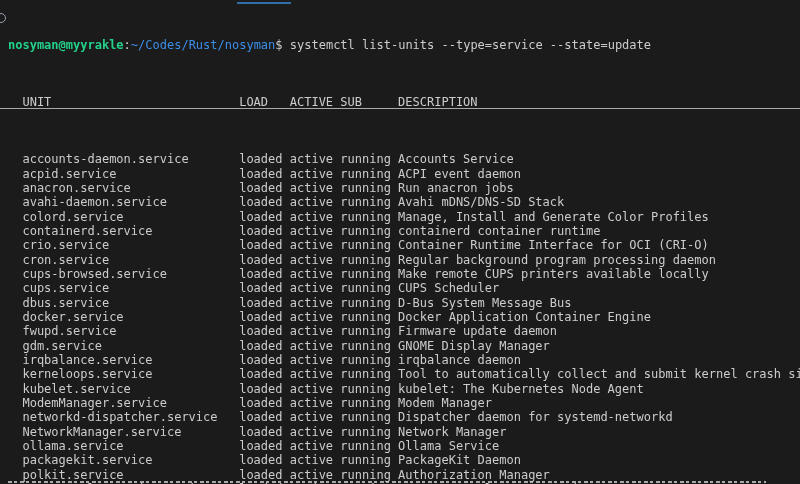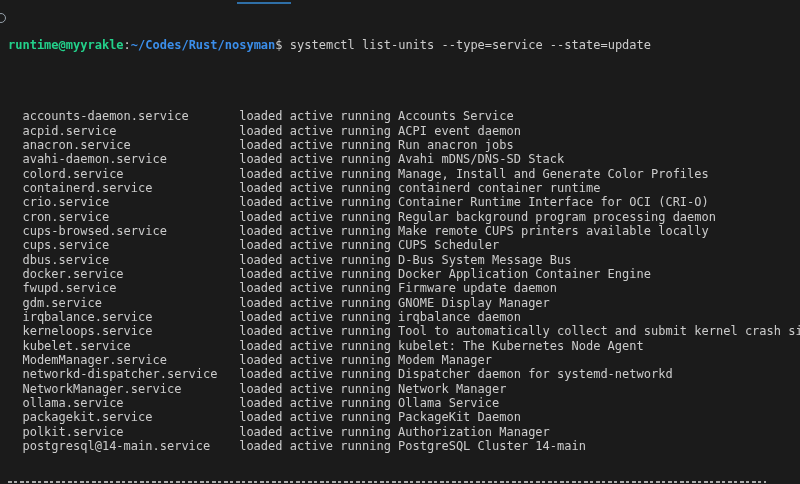"runtime@myyrakle" span.prompt-user { text: runtime@myyrakle -> nosyman@myyrakle }
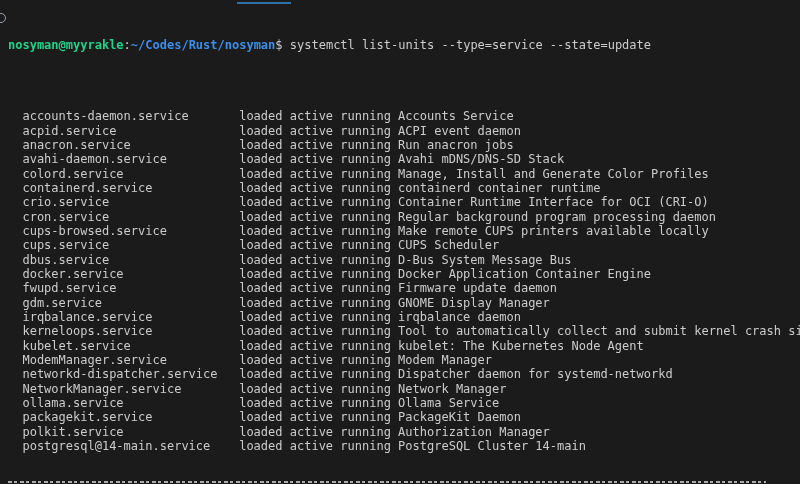"~/Codes/Rust/nosyman" .prompt-path { font-weight: bold -> normal }
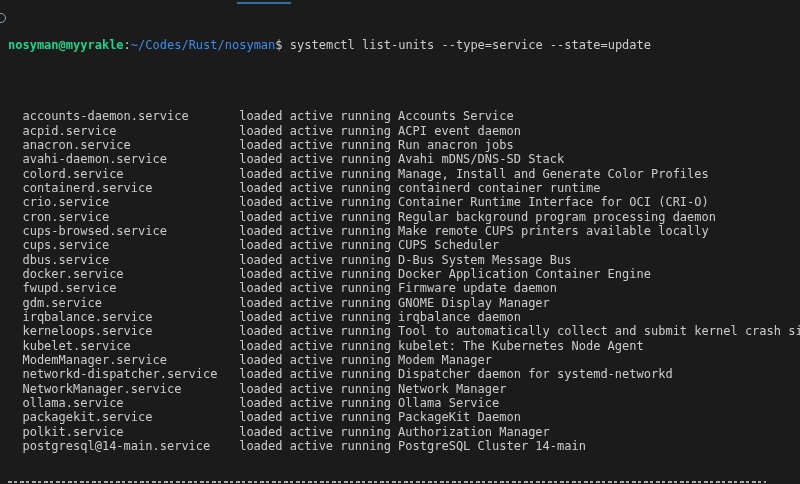"UNIT LOAD ACTIVE SUB DESCRIPTION" div.line { html: none -> <div><span>UNIT</span><span>LOAD</span><span>ACTIVE</span><span>SUB</span><span>DESCRIPTION</span></div> }
